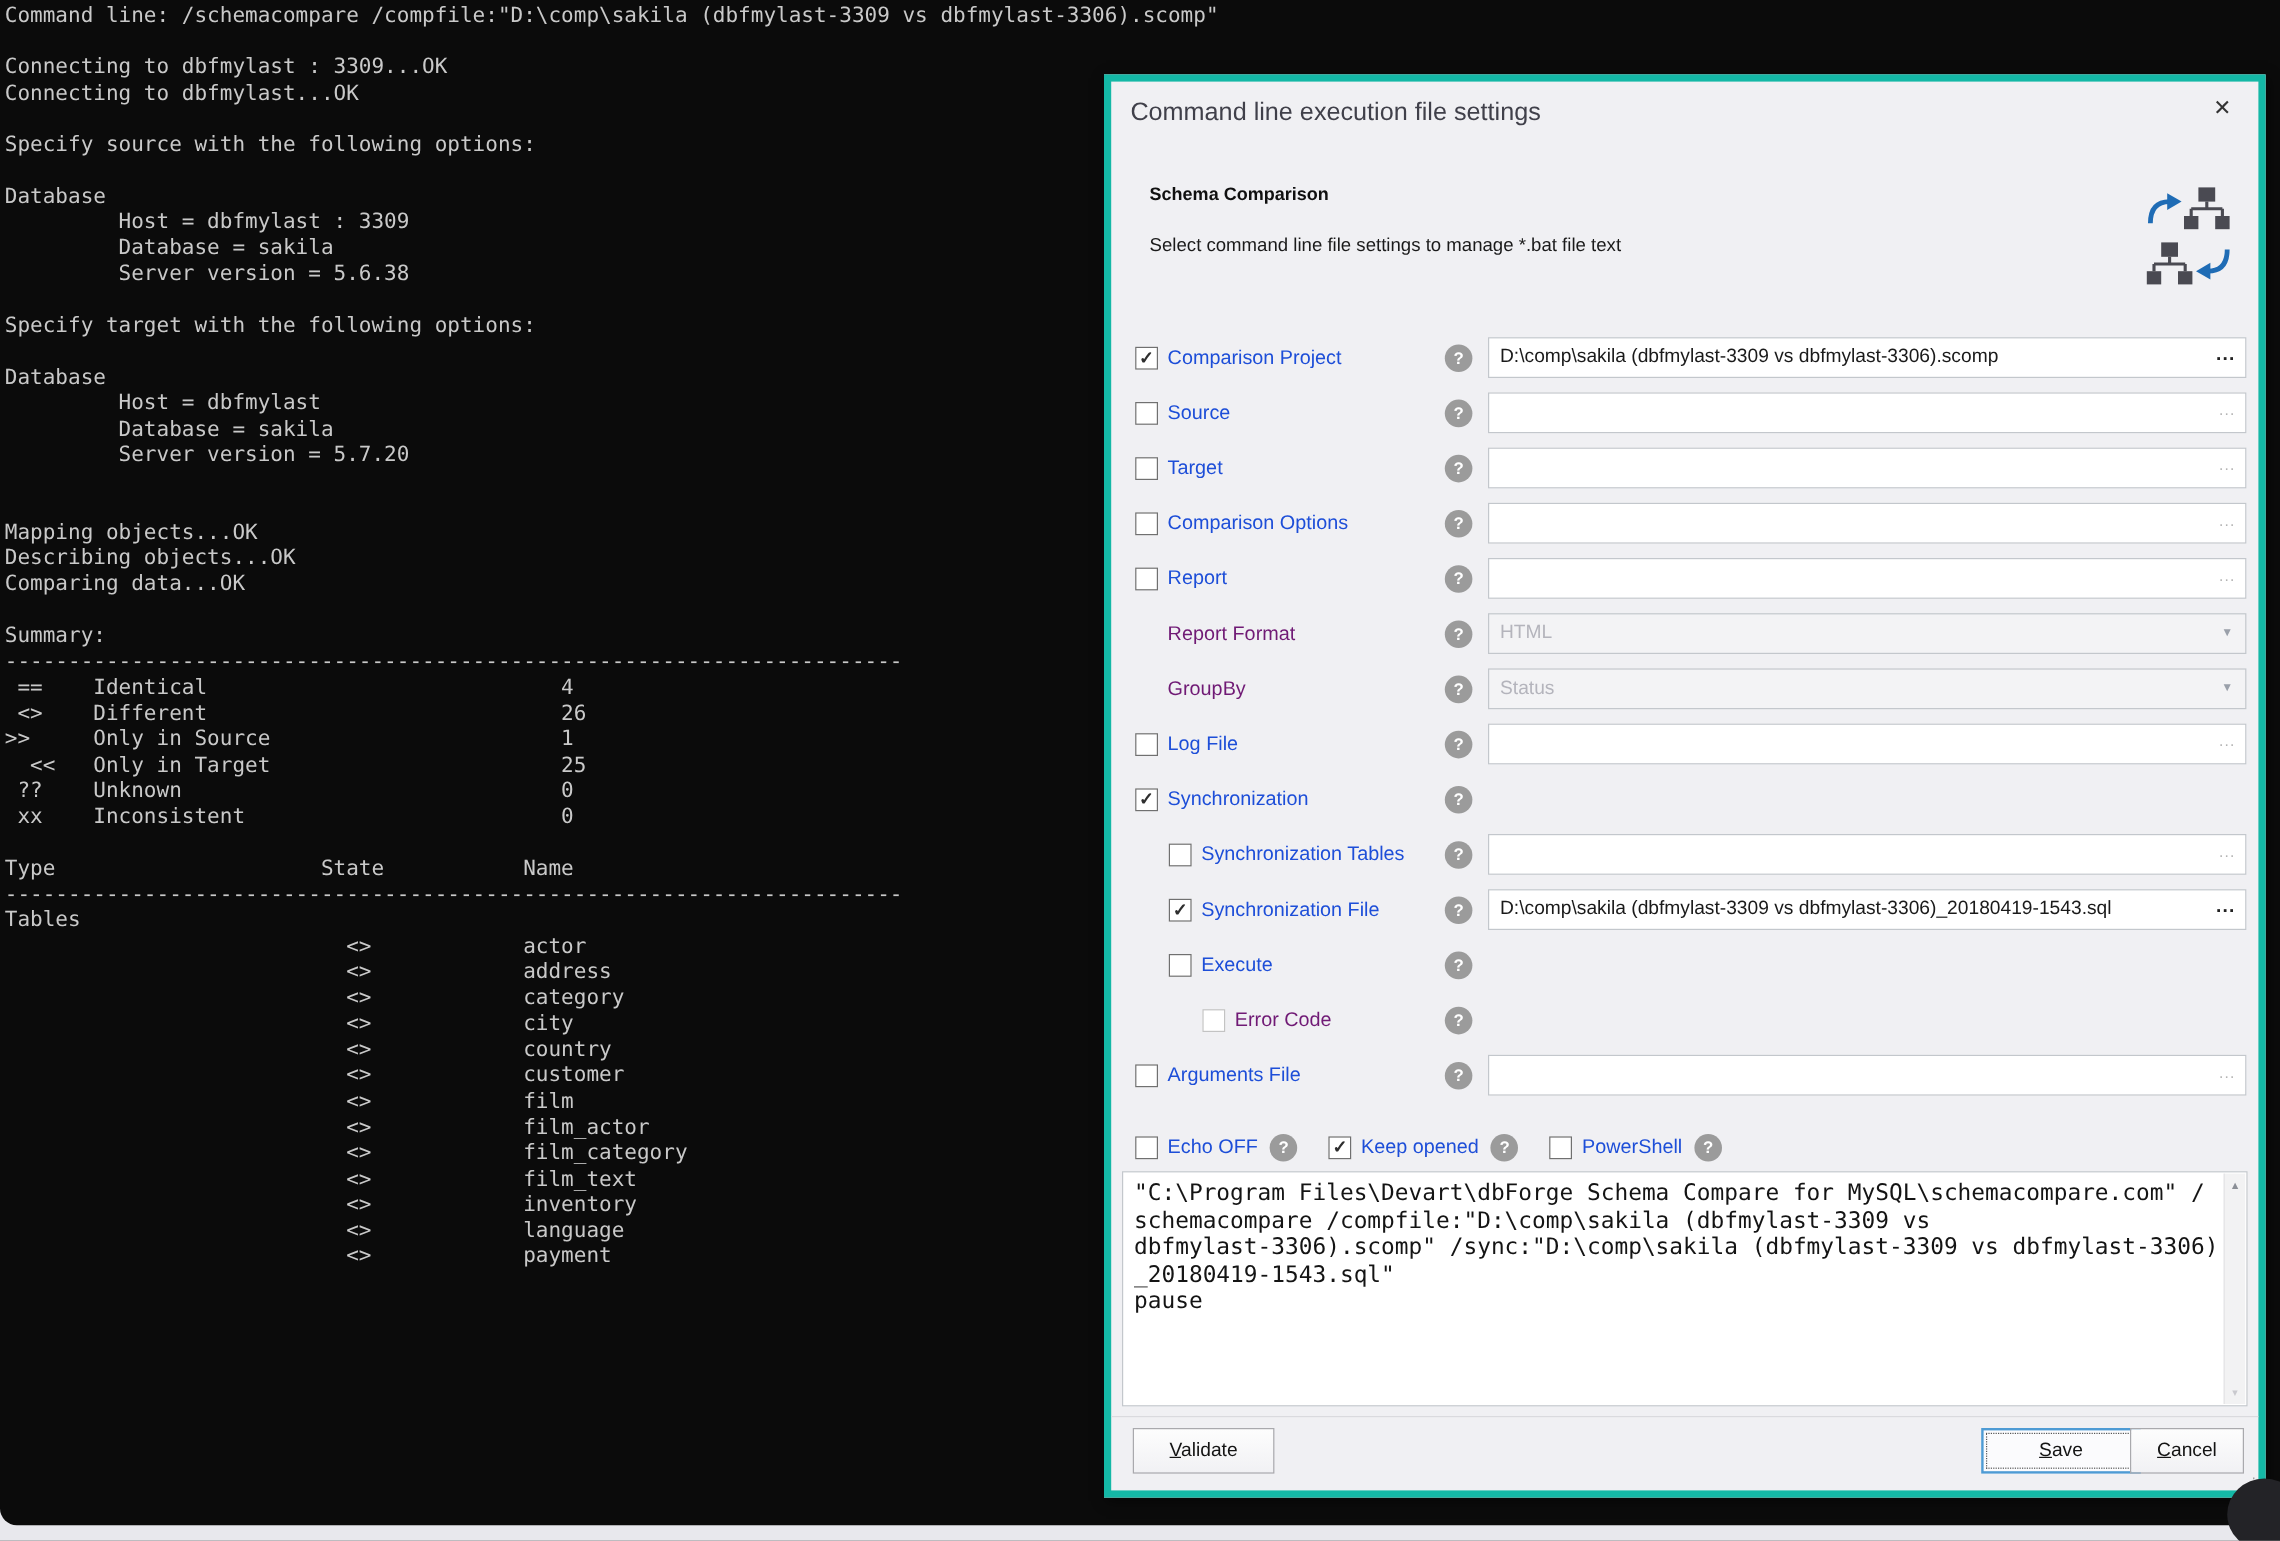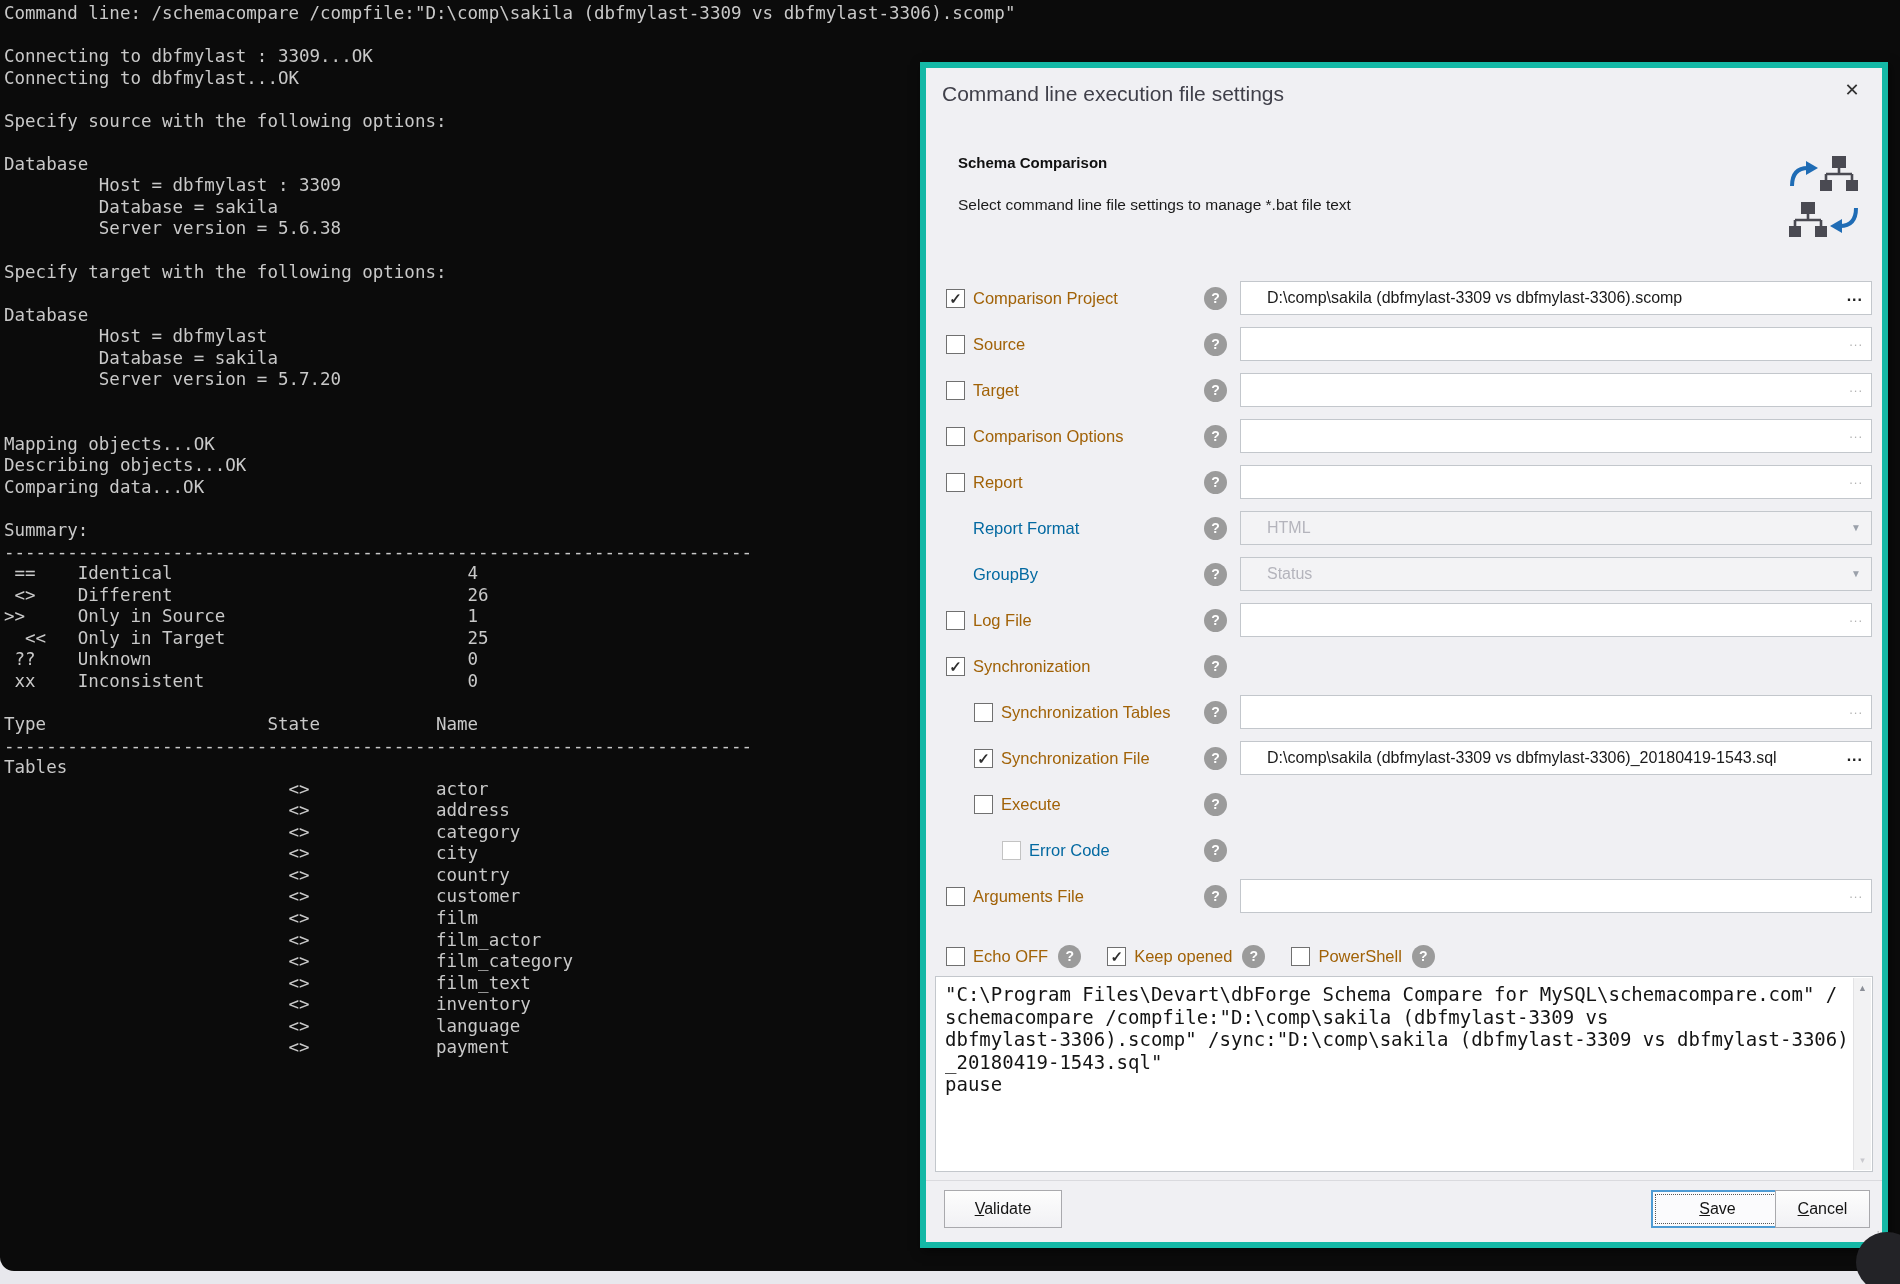"Comparison Project" .lbl { color: #a16207 -> #1d4ed8 }
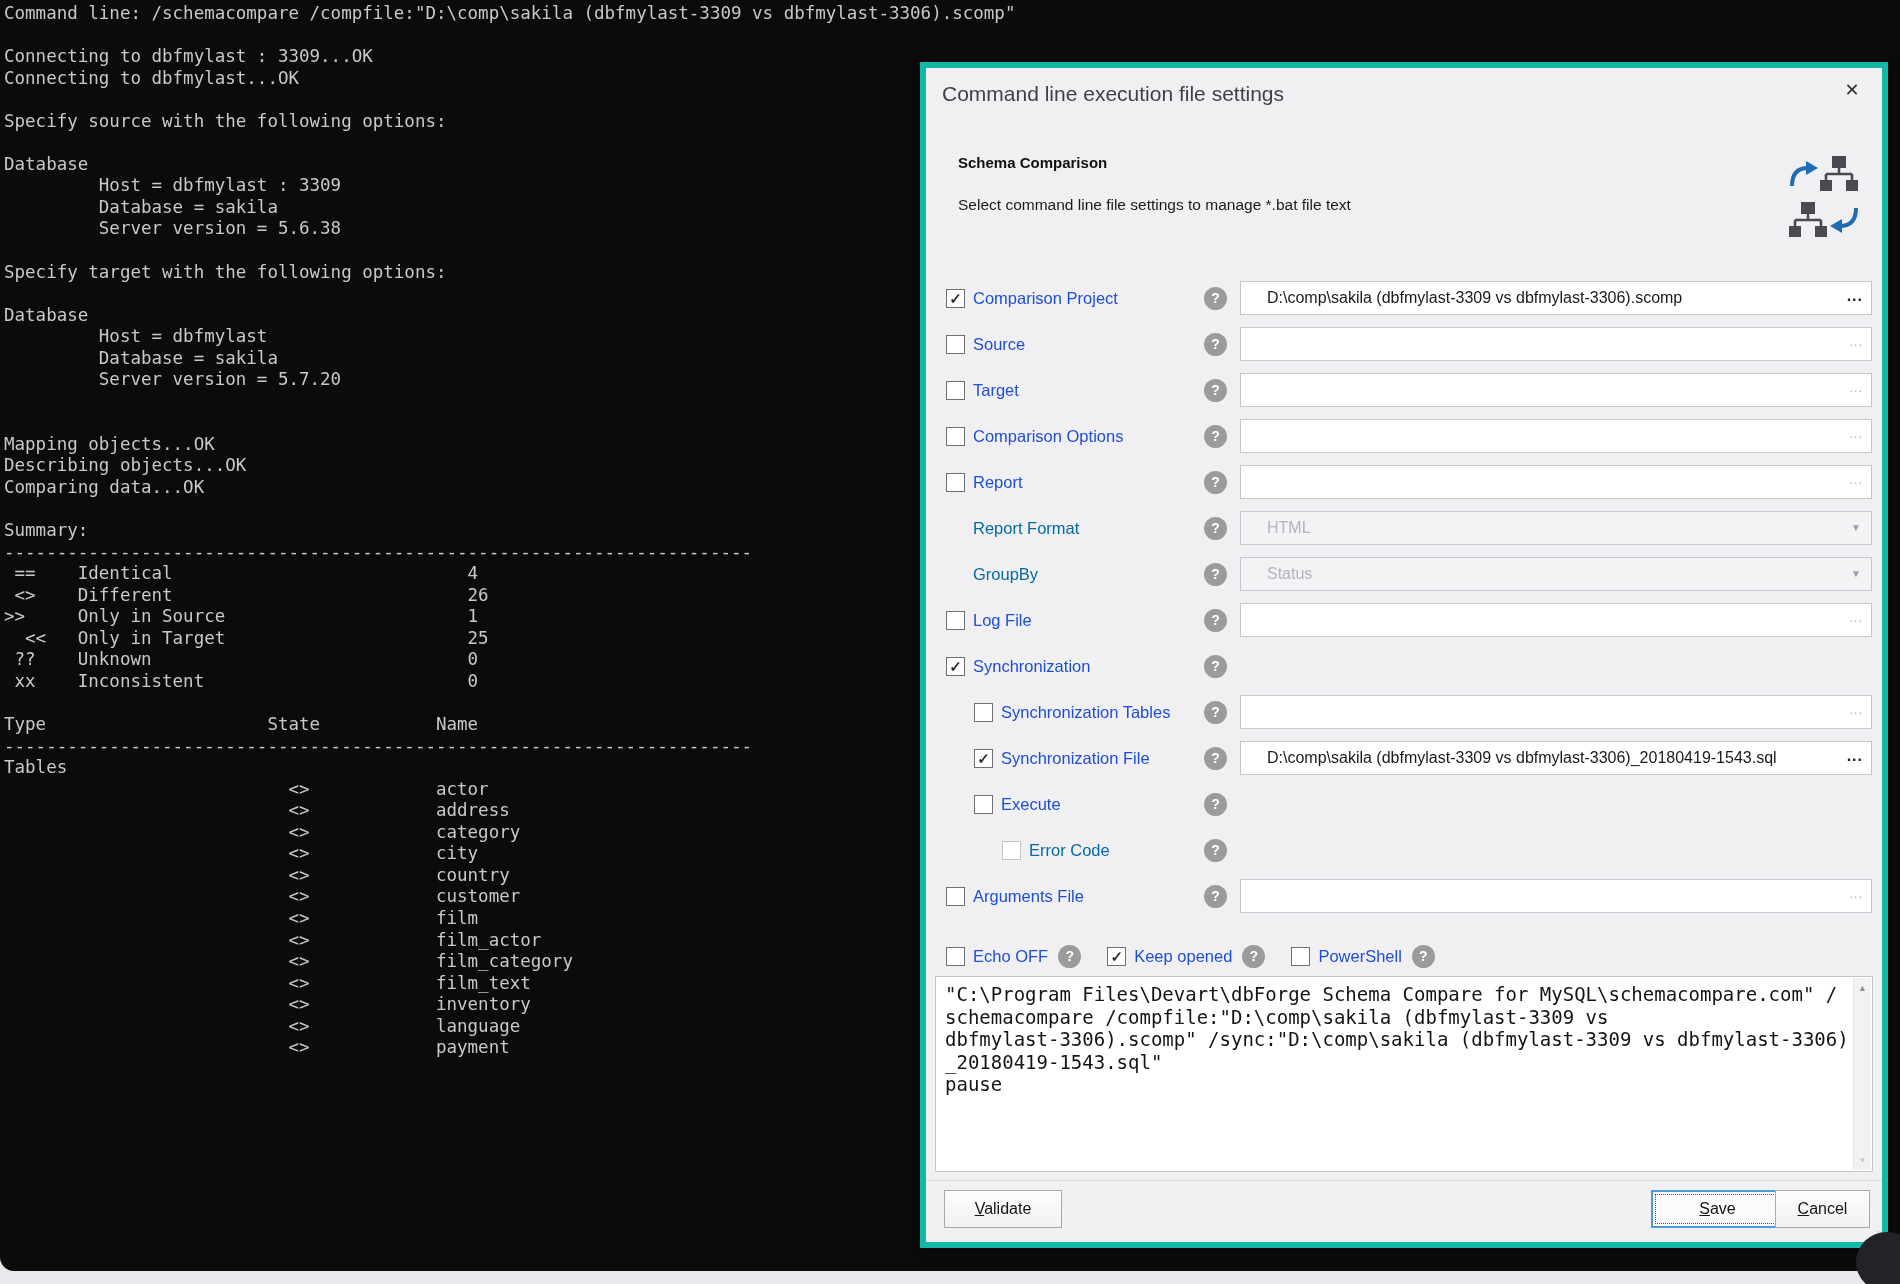"D:\comp\sakila (dbfmylast-3309 vs" .field { padding: 0 34px 0 26px -> 0 34px 0 9px }
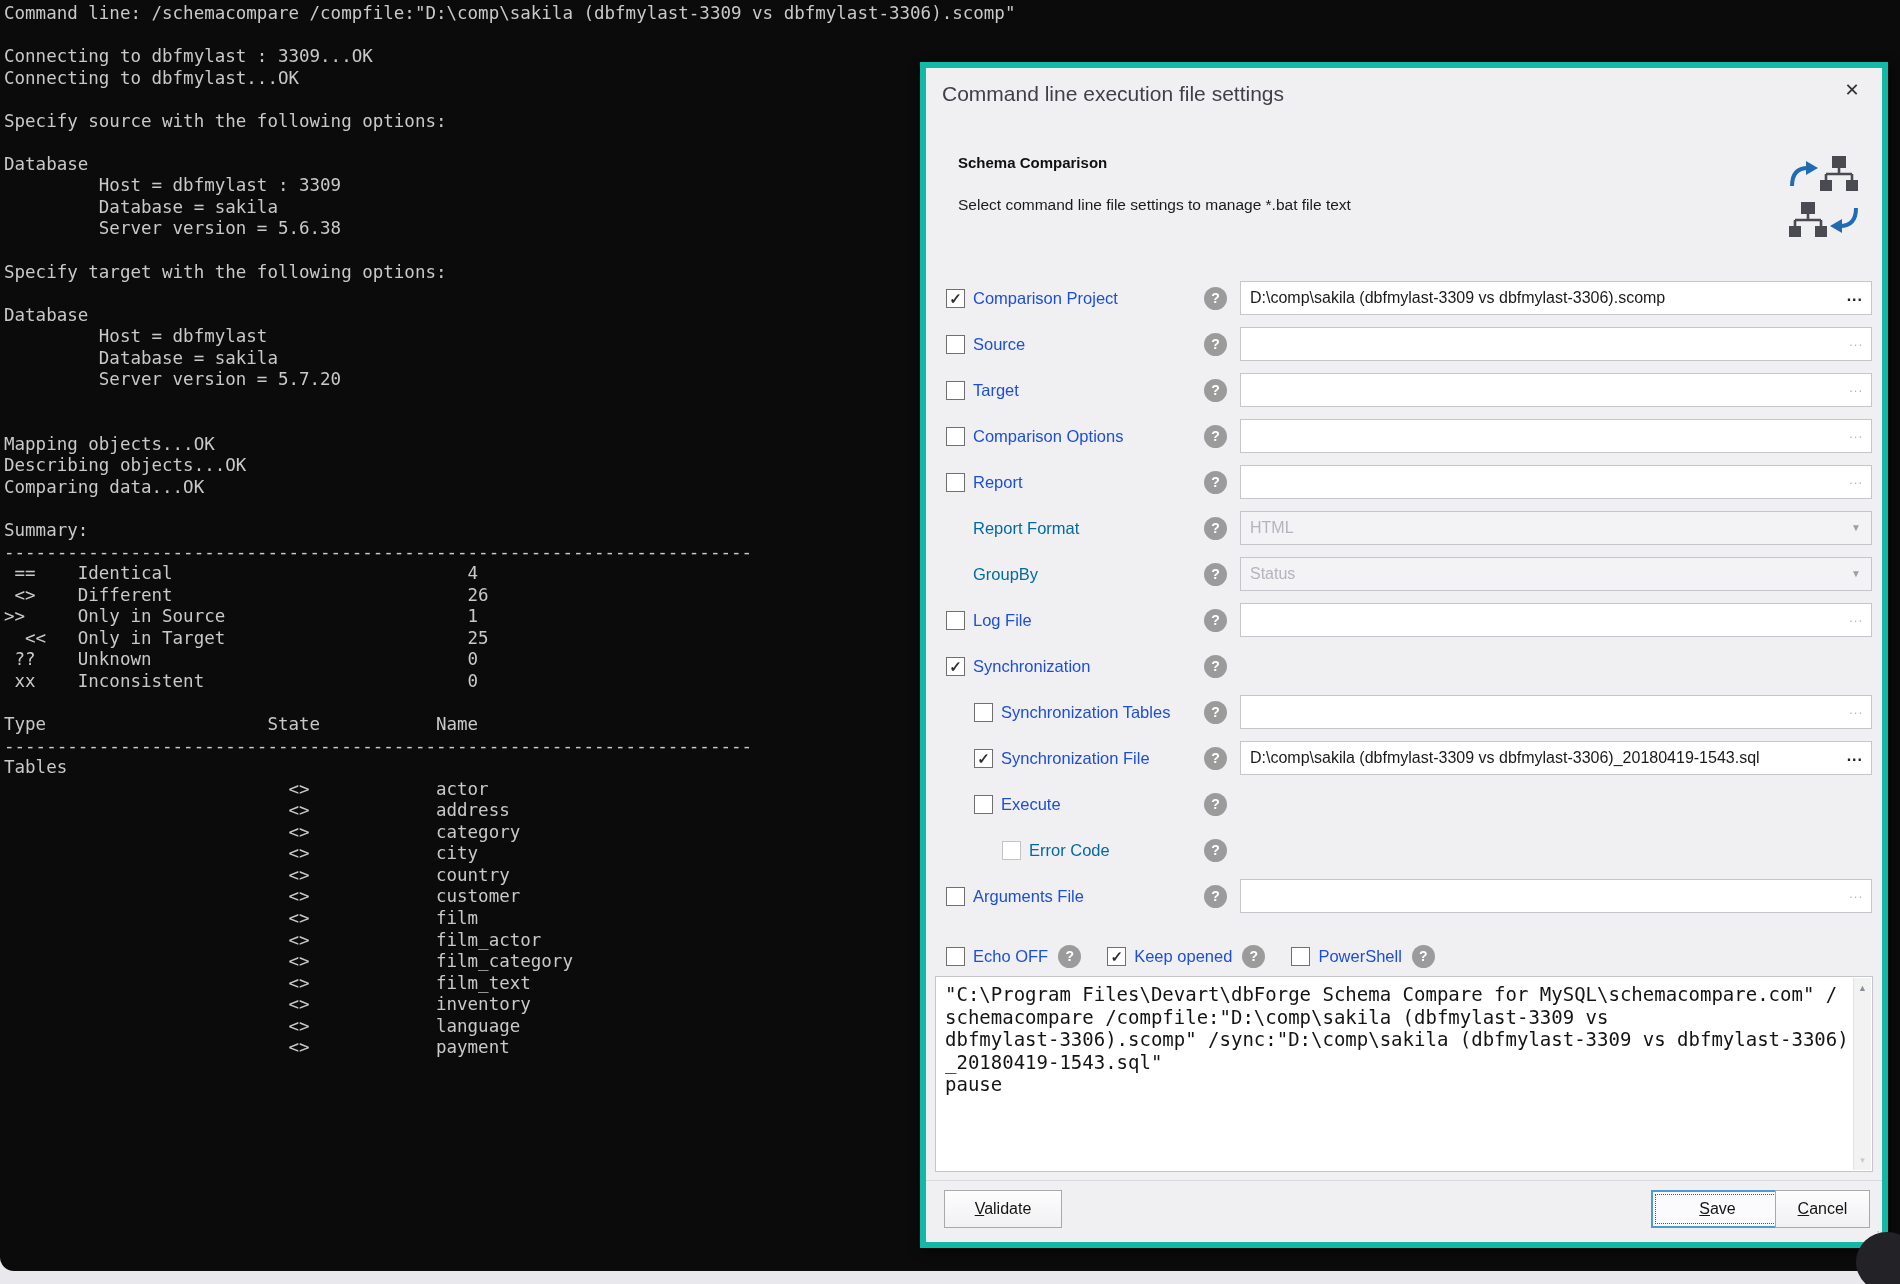"Report Format" .row.disabled .lbl { color: #0369a1 -> #701a75 }
